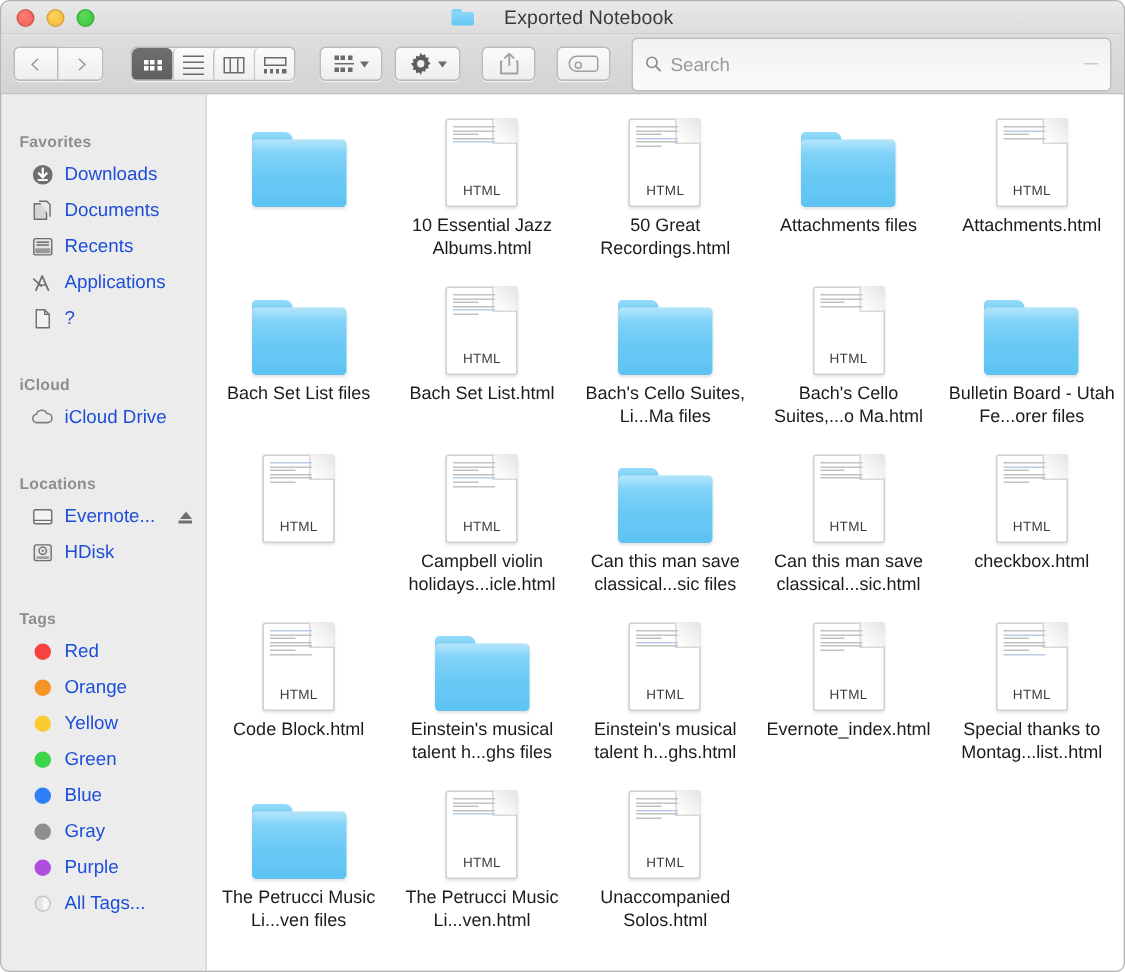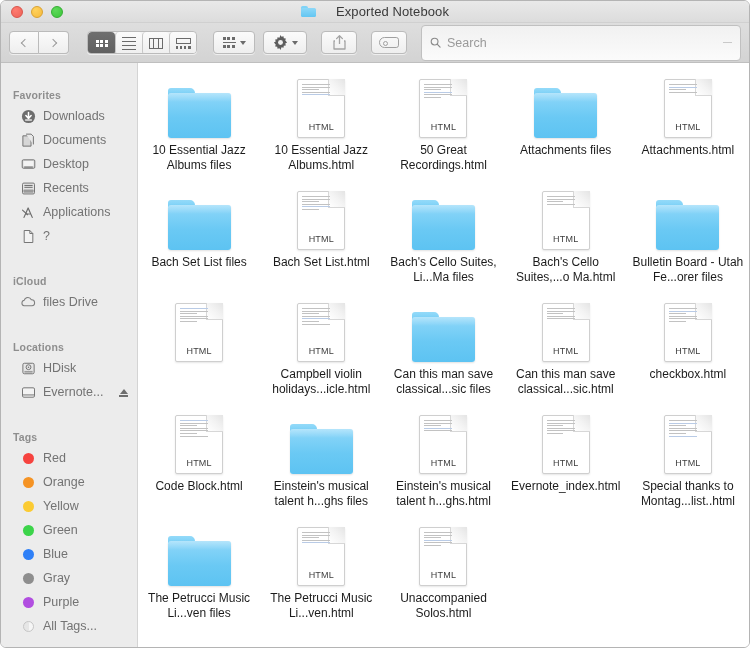"Downloads" .sb-item { color: #737373 -> #1d4ed8 }
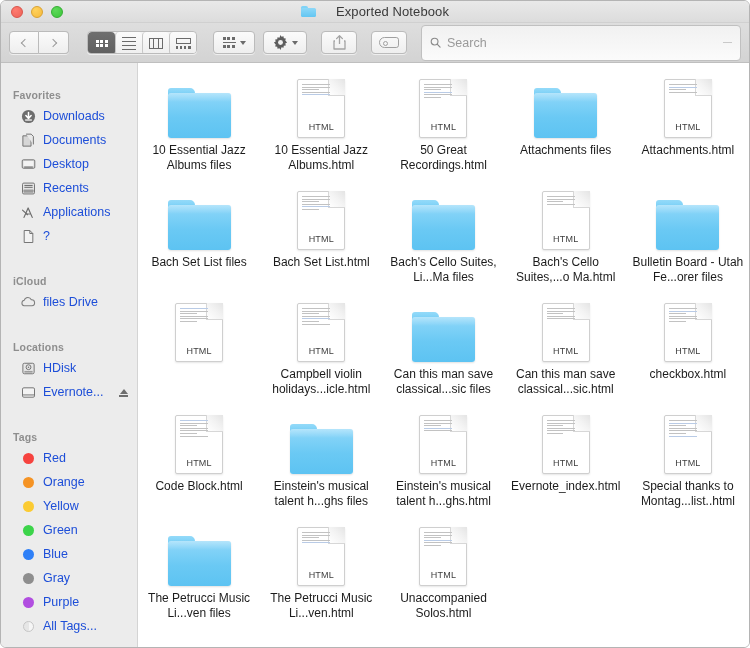"10 Essential Jazz Albums files" div.cell-label { html: <div>10 Essential Jazz Albums files</div> -> none }
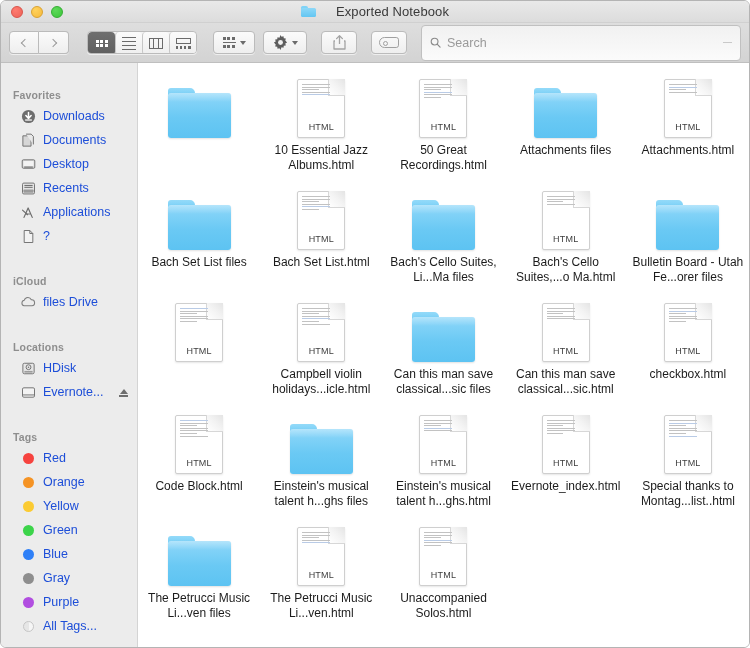"Desktop" div.sb-item { html: <div> <span> <svg> <rect></rect> <rect></rect> <rect></rect> </svg> </span> <span>Desktop</span> </div> -> none }
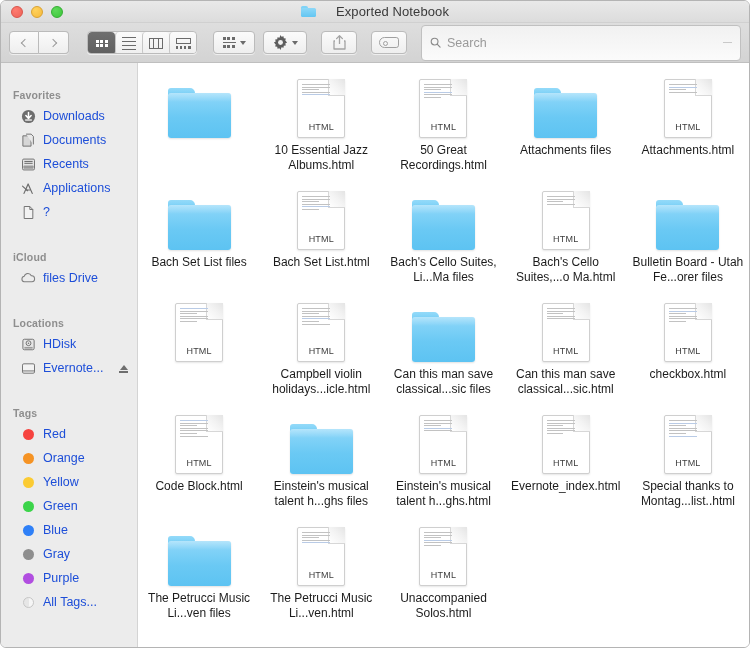"files Drive" span.sb-label { text: files -> iCloud }
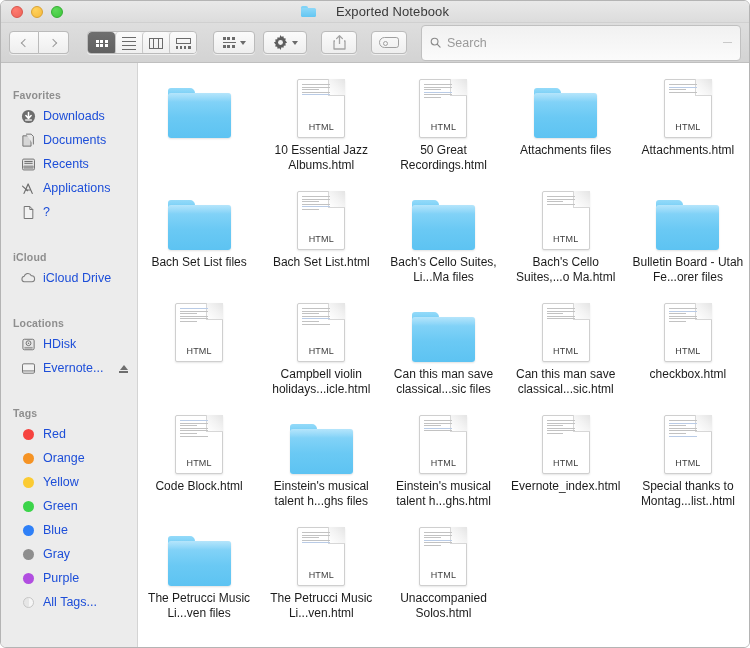"HDisk" div.sb-item { order: before "Evernote..." -> after "Evernote..." }
